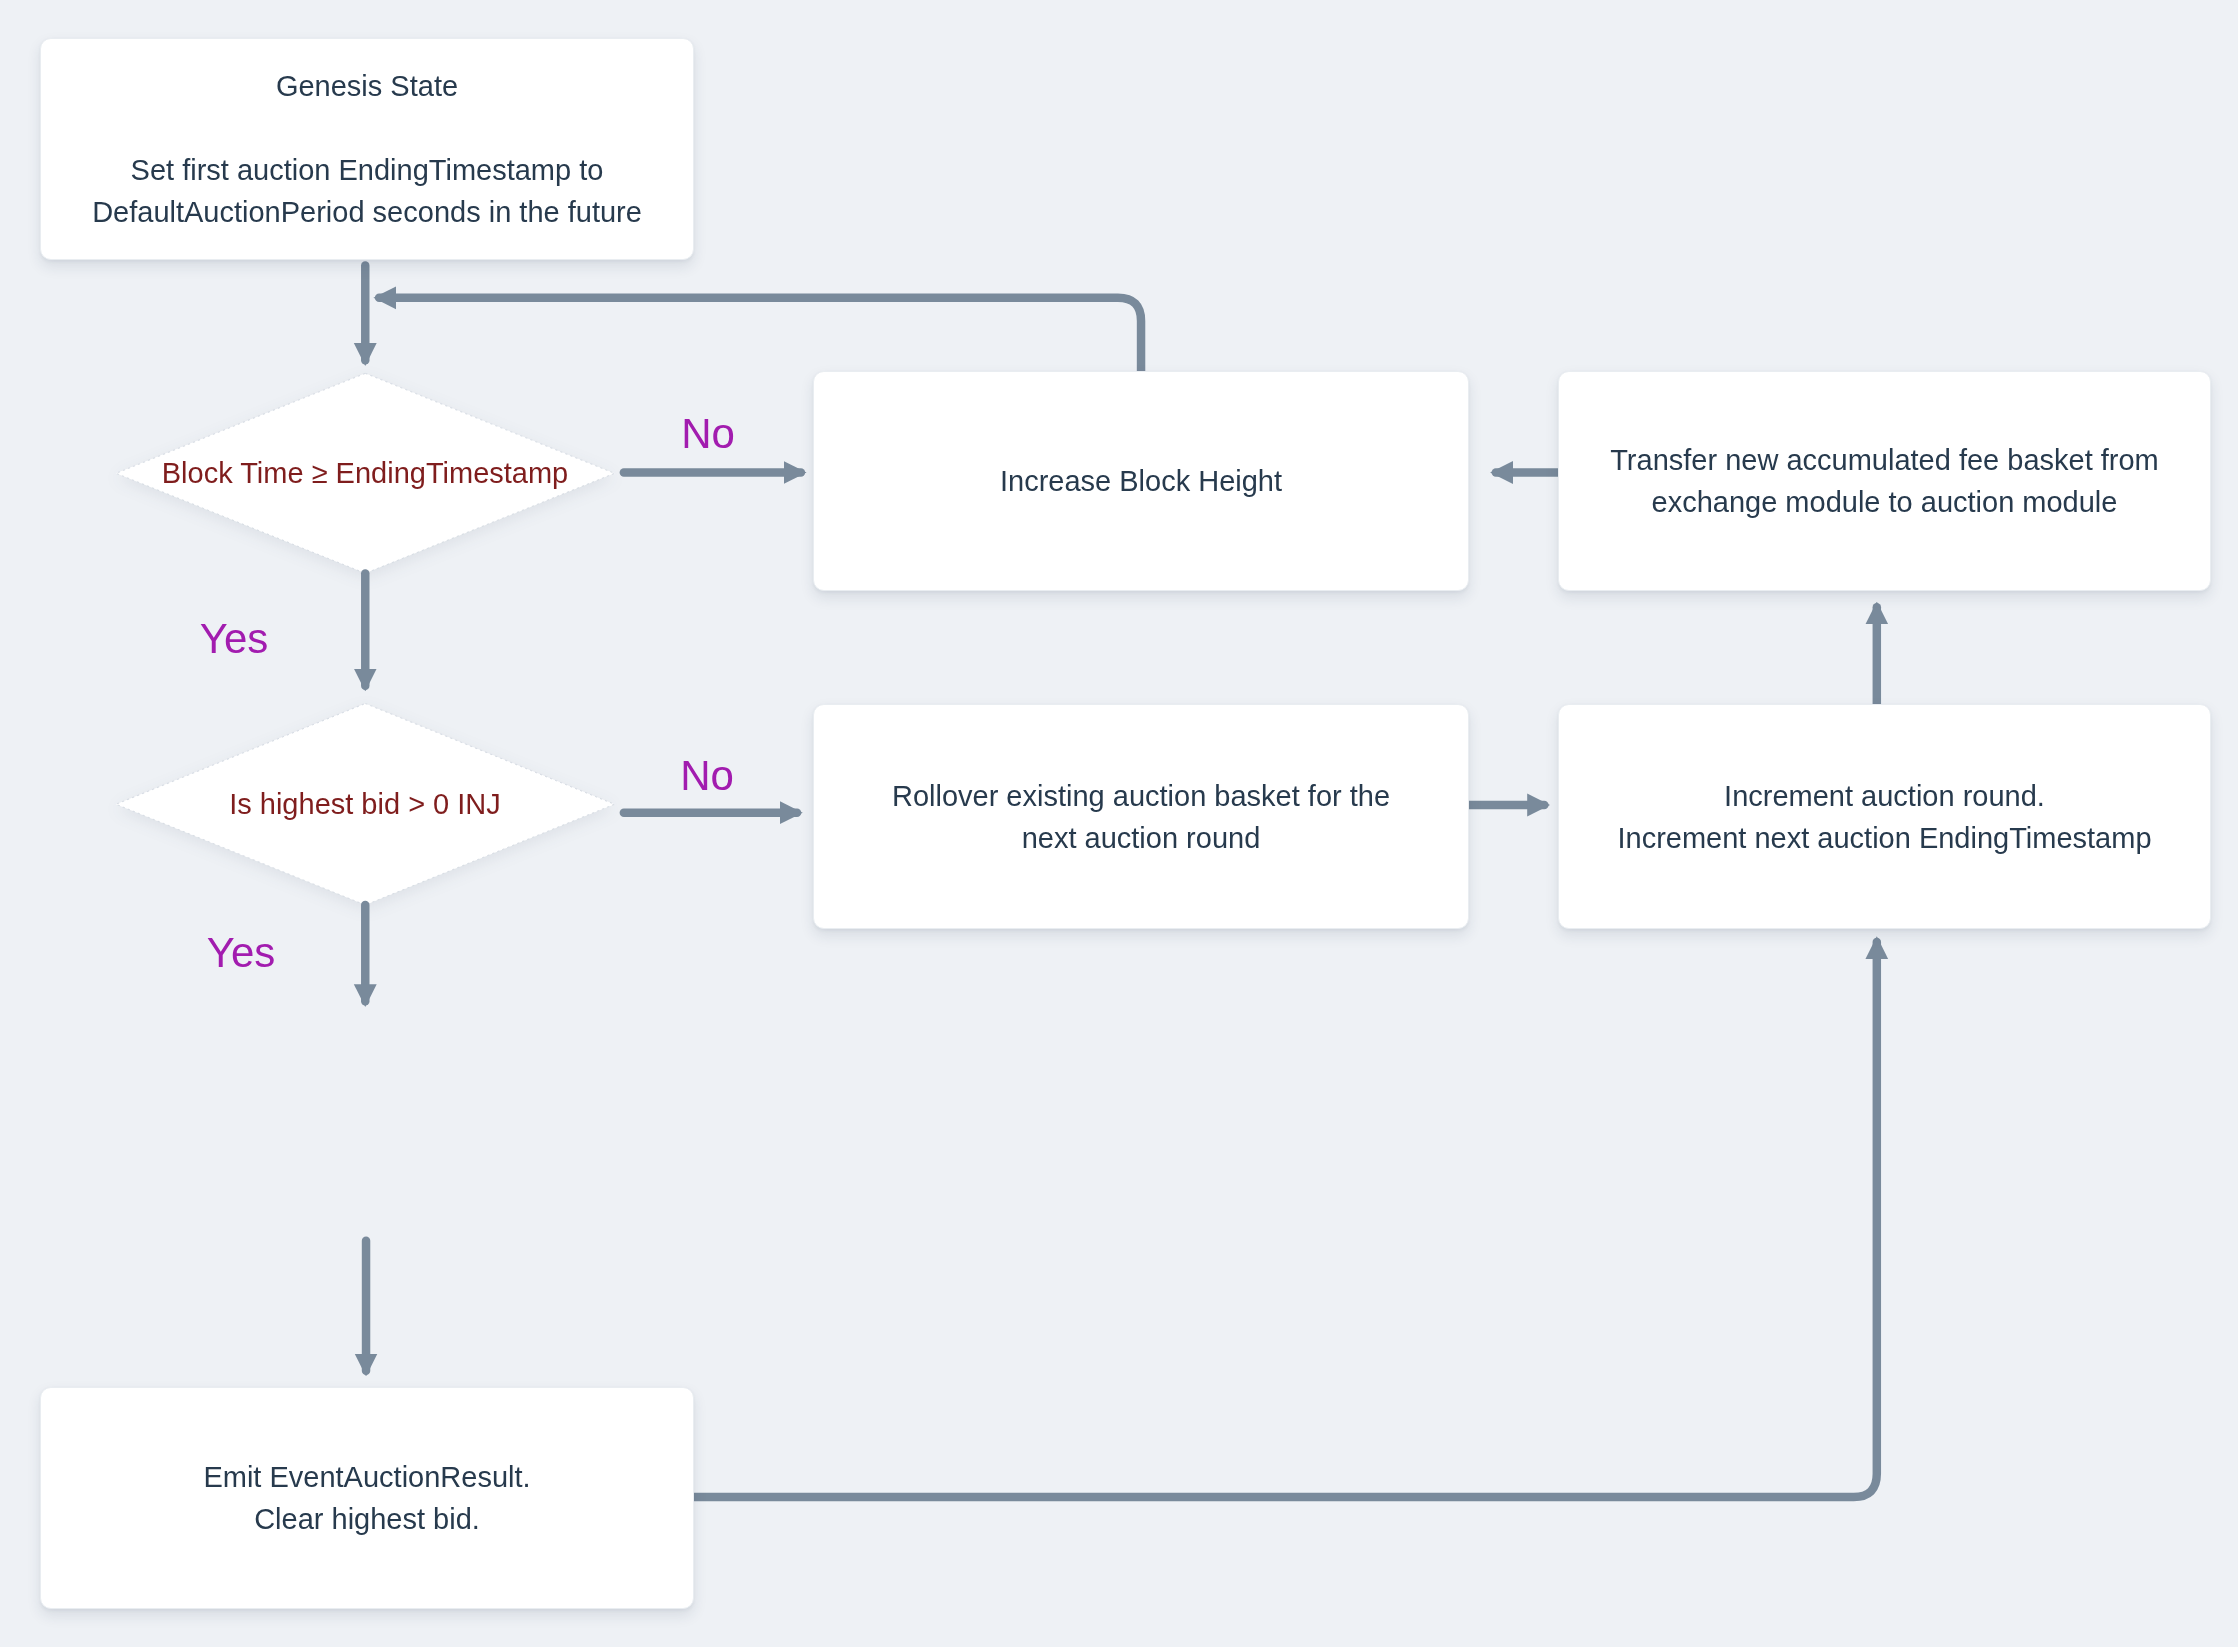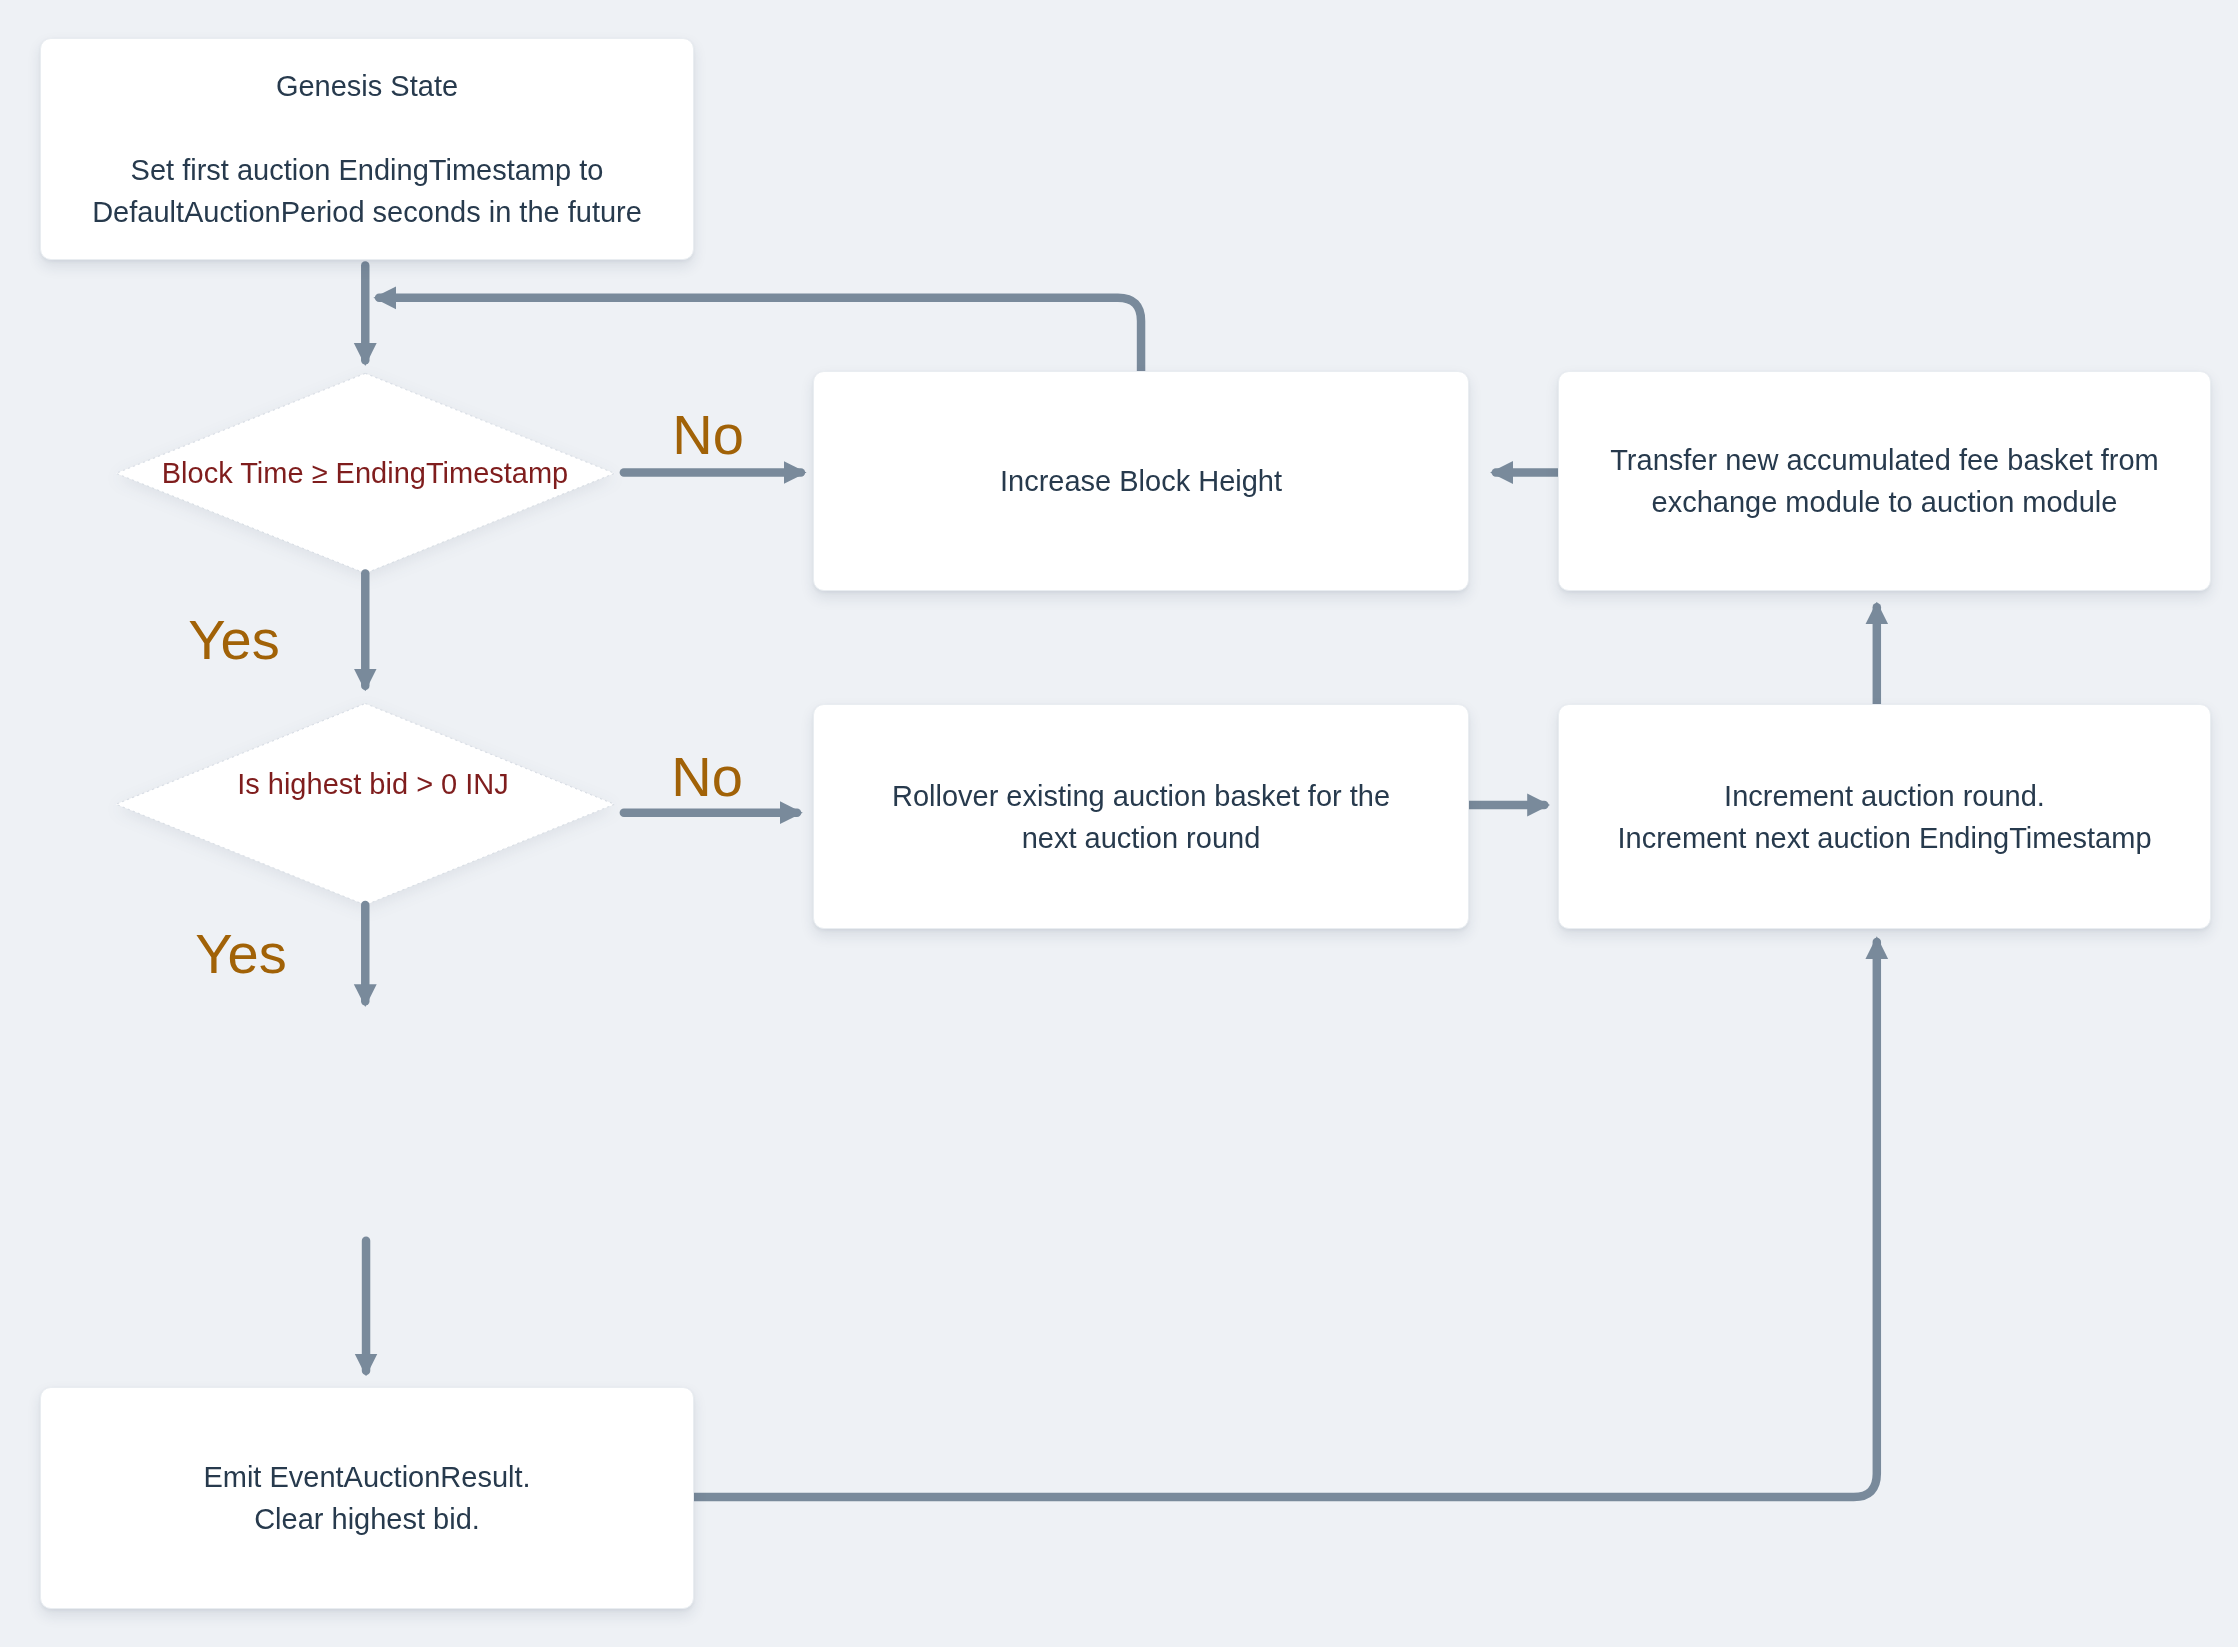"No" .edge-label { color: #a16207 -> #a21caf; font-size: 56px -> 42px }
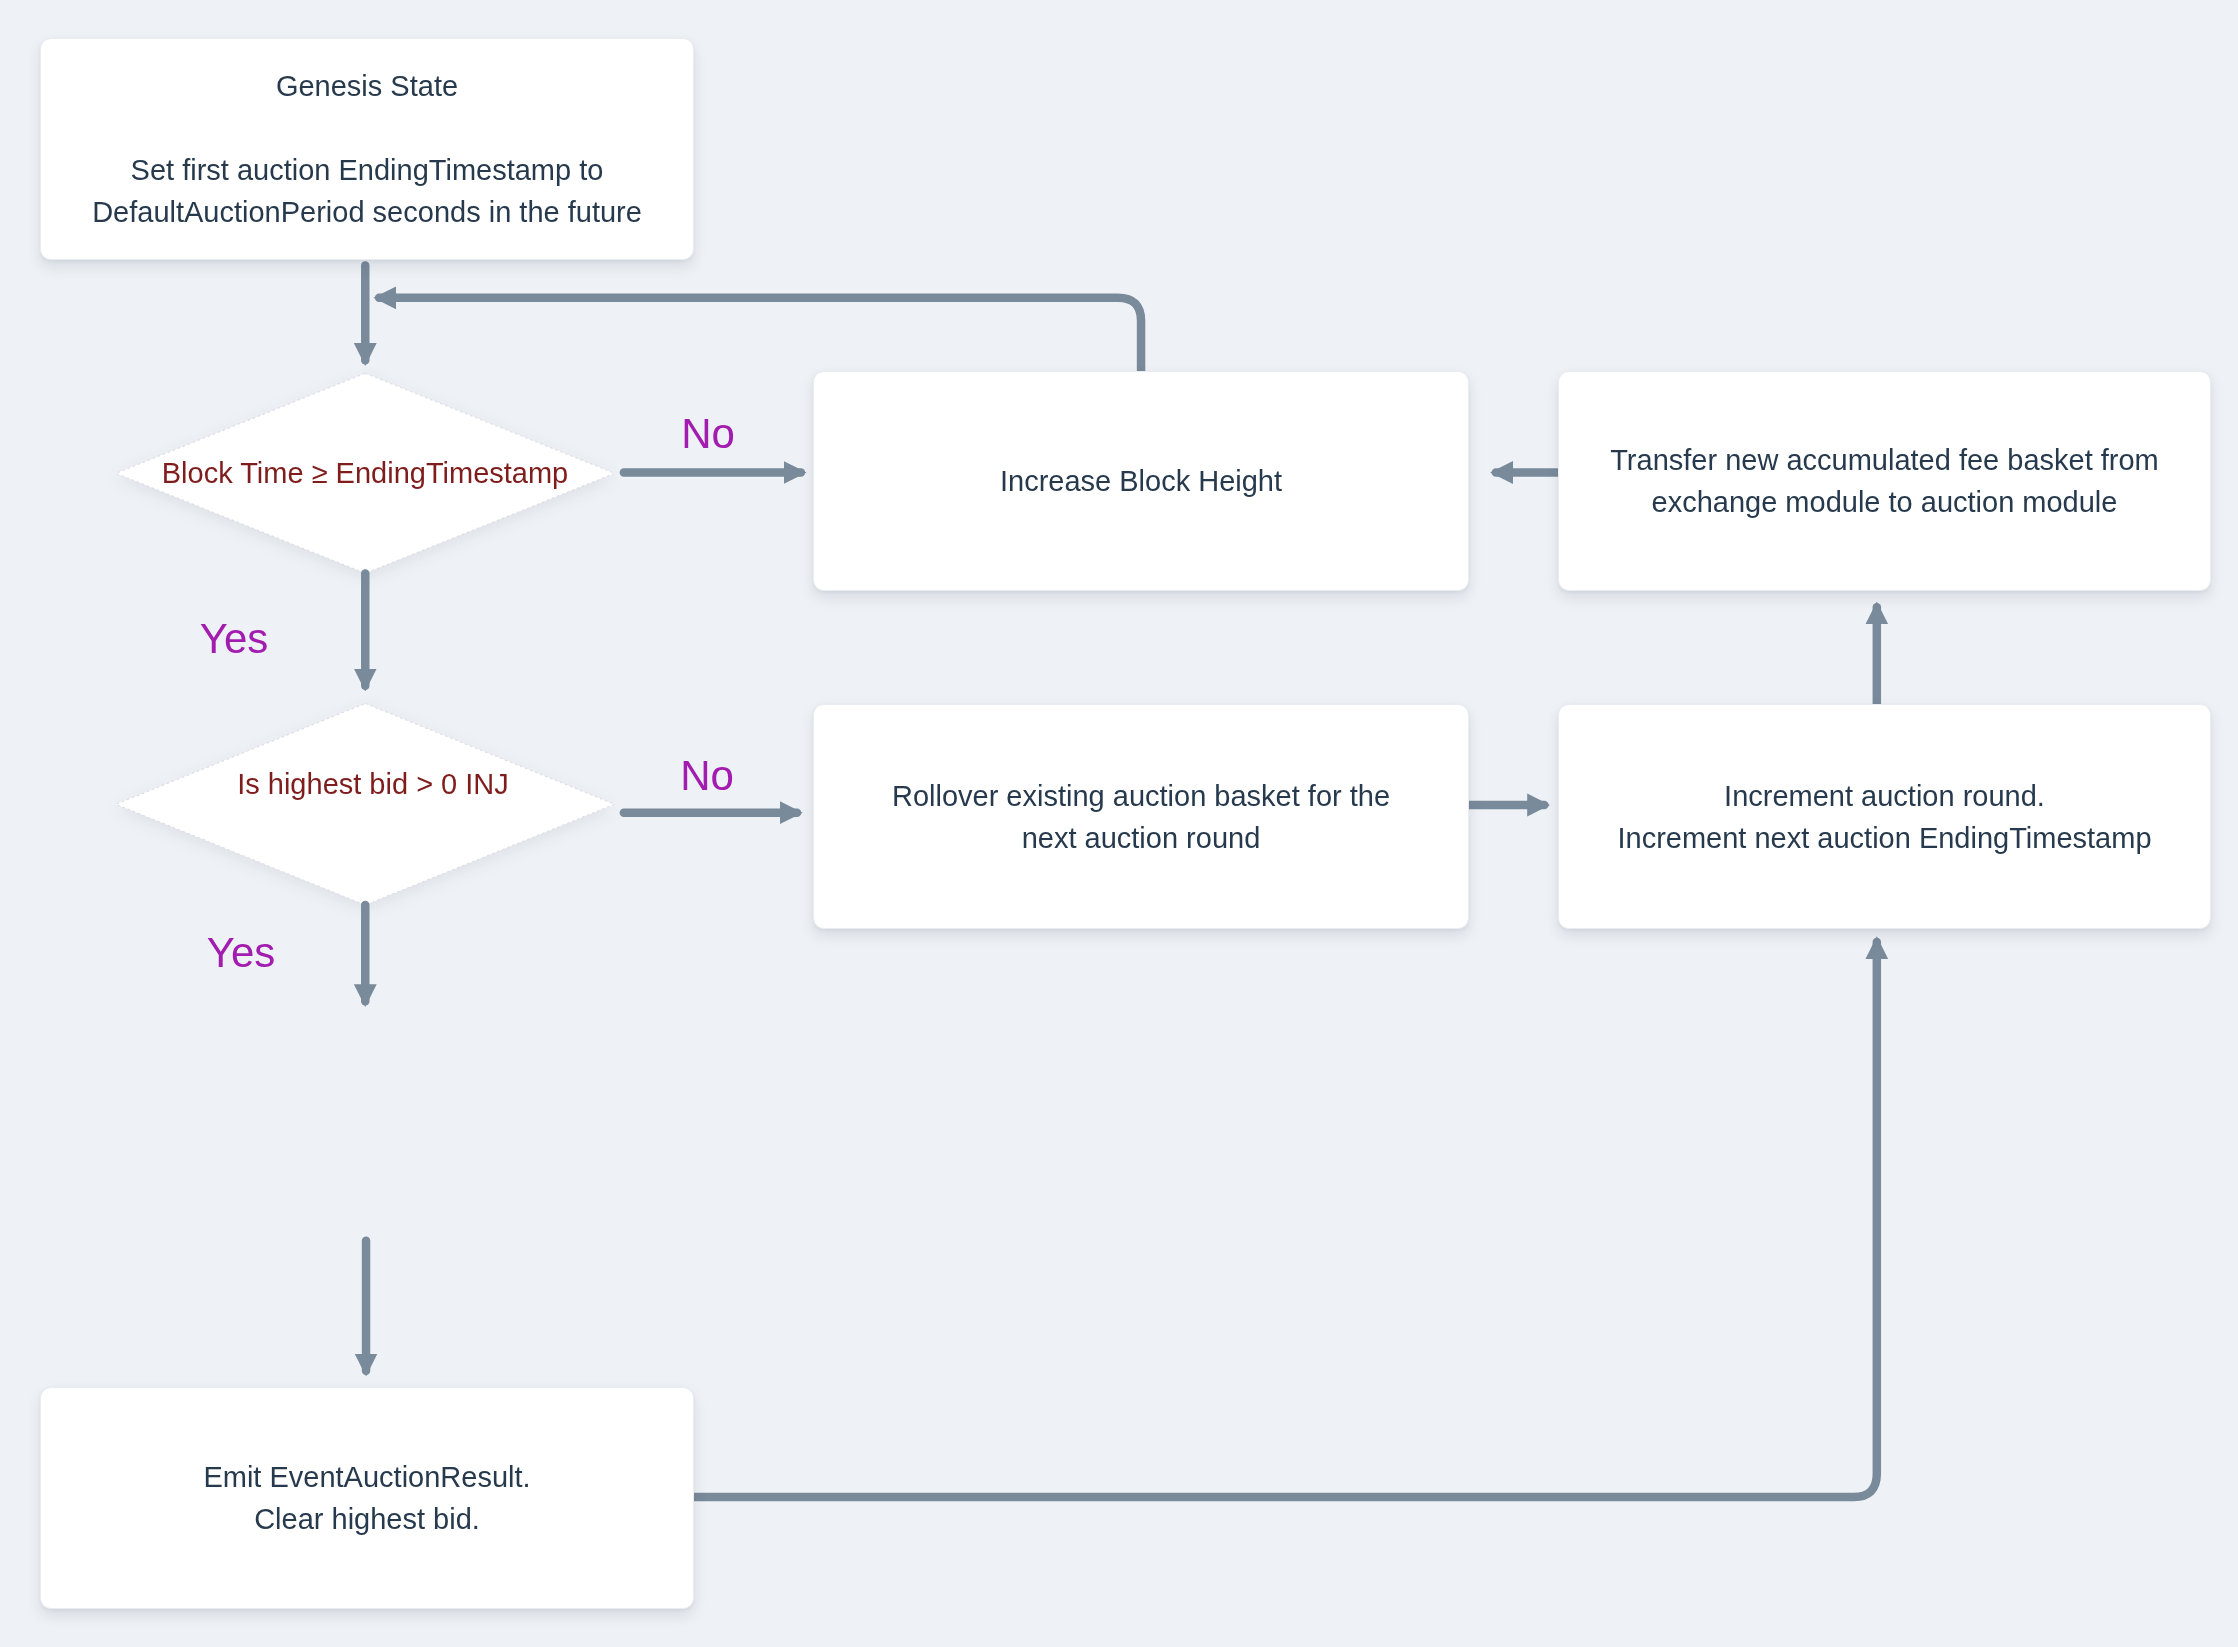"Is highest bid > 0" #d2-label { margin-left: 8px -> none; top: 784px -> 804px }
